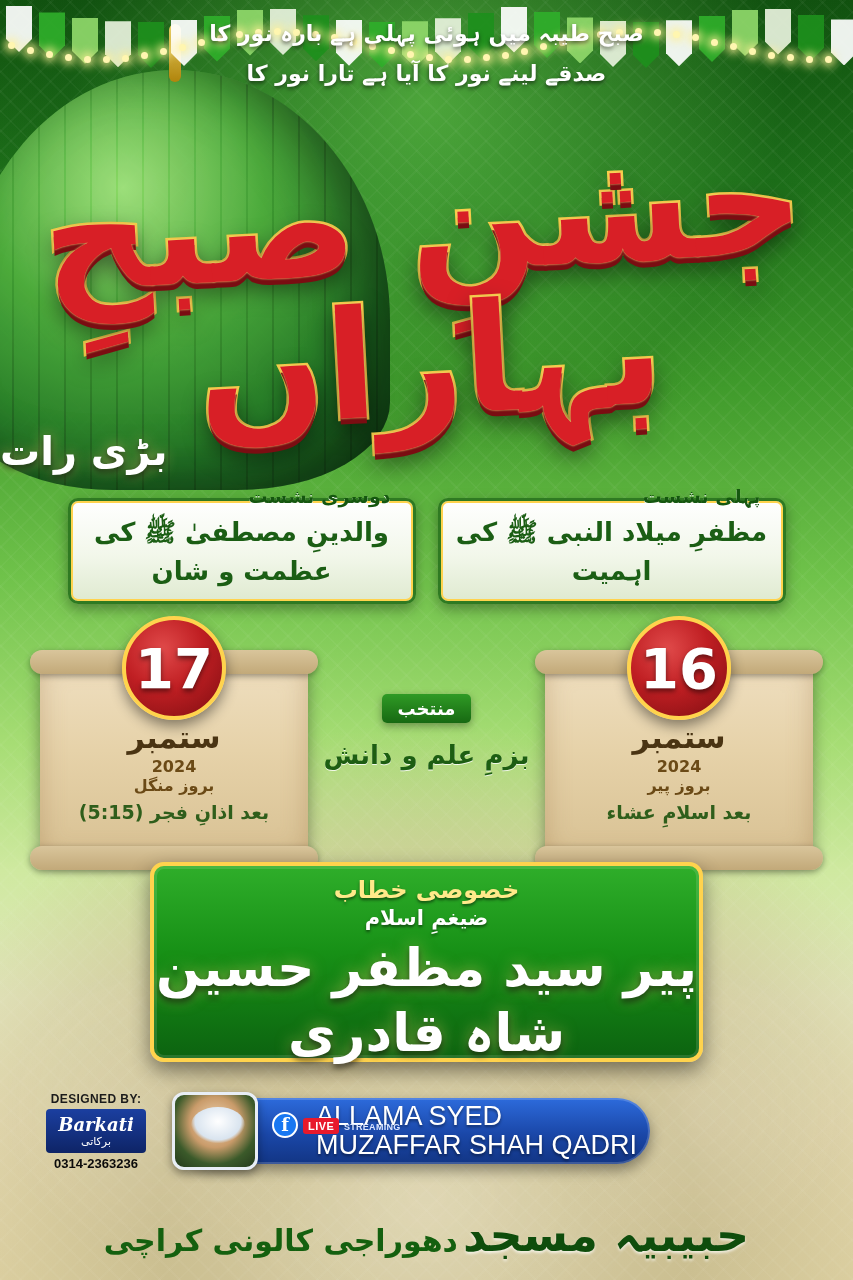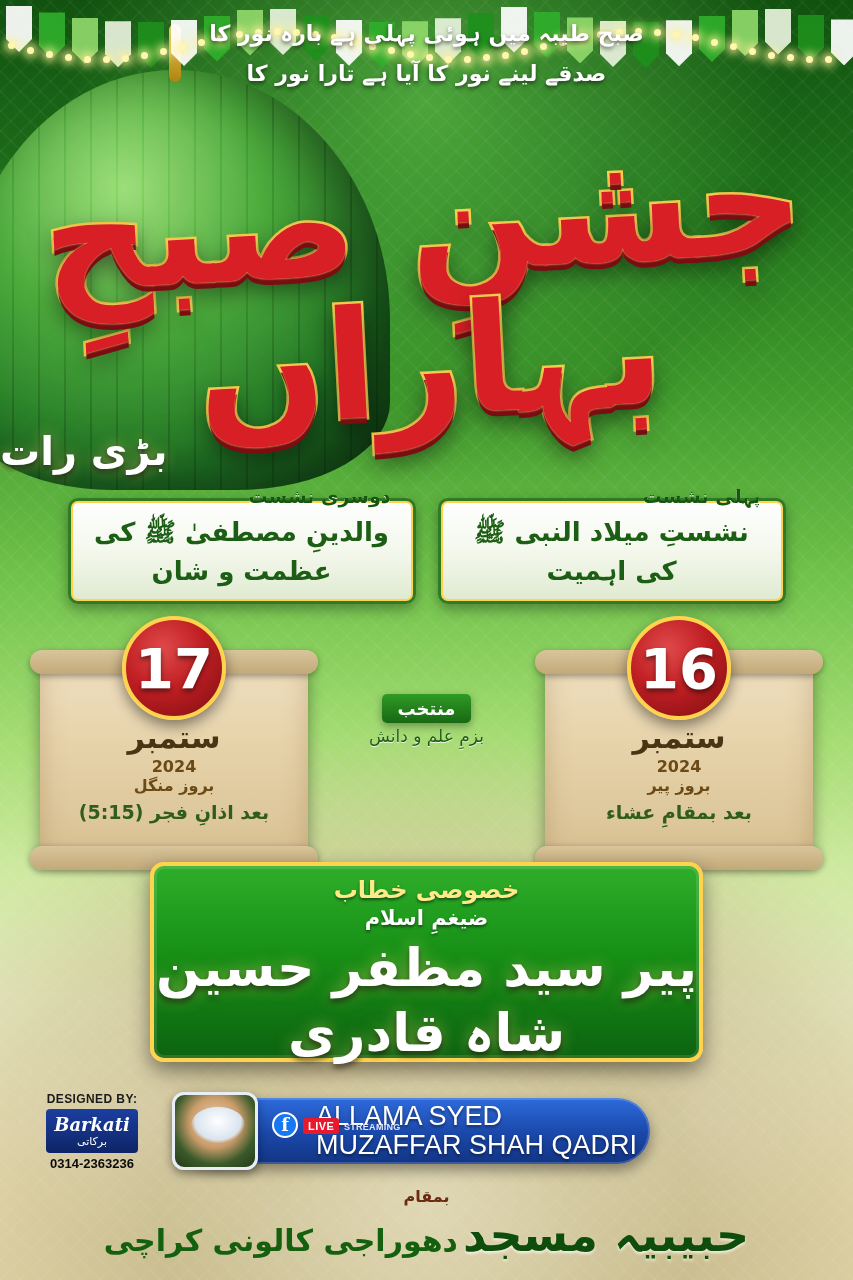"نشستِ میلاد النبی ﷺ کی" span.session-text { text: نشستِ -> مظفرِ }
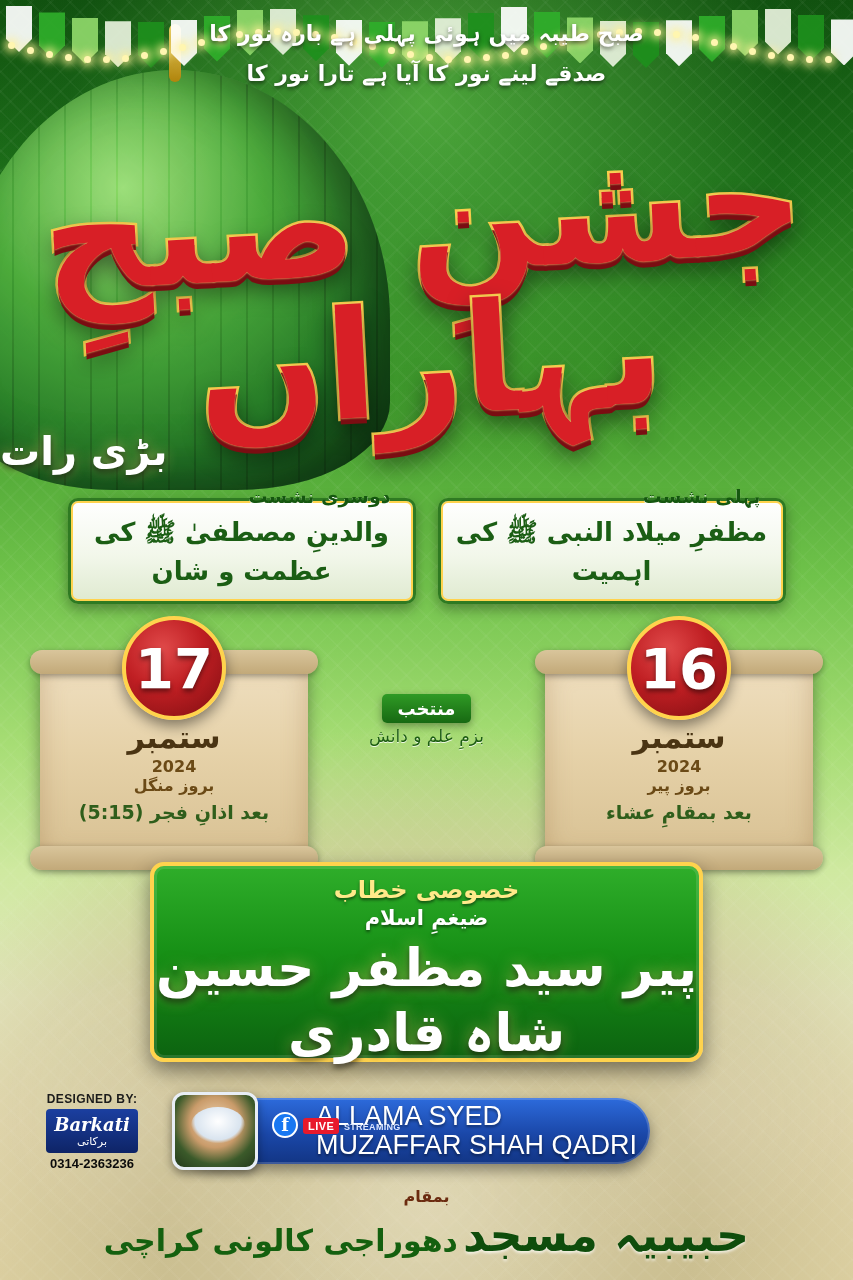"بزمِ علم و دانش" .center-tag-text { font-size: 17px -> 26px; font-weight: normal -> bold; margin-top: 0 -> 12px }
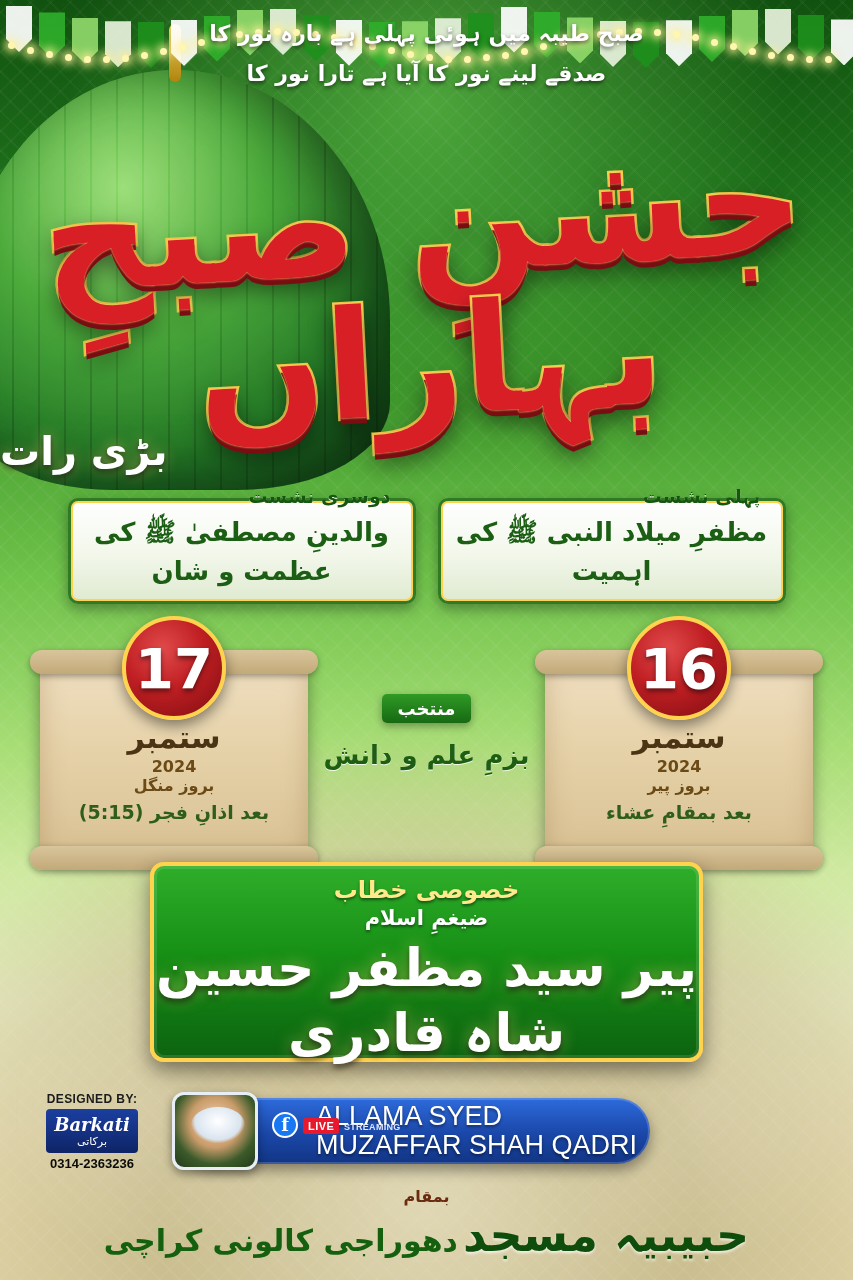"بعد بمقامِ عشاء" div.scroll-time { text: بمقامِ -> اسلامِ }
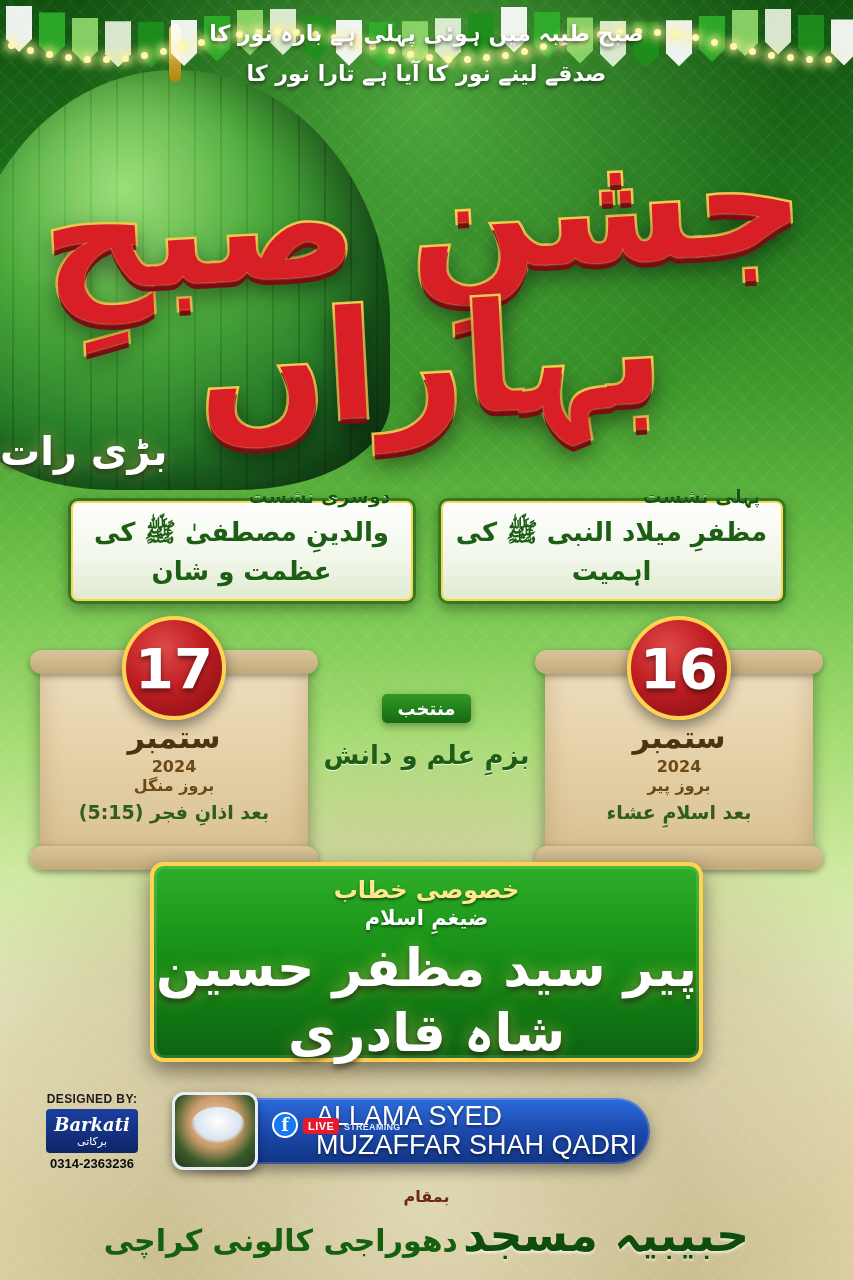"DESIGNED BY:" .designer { width: 92px -> 100px }
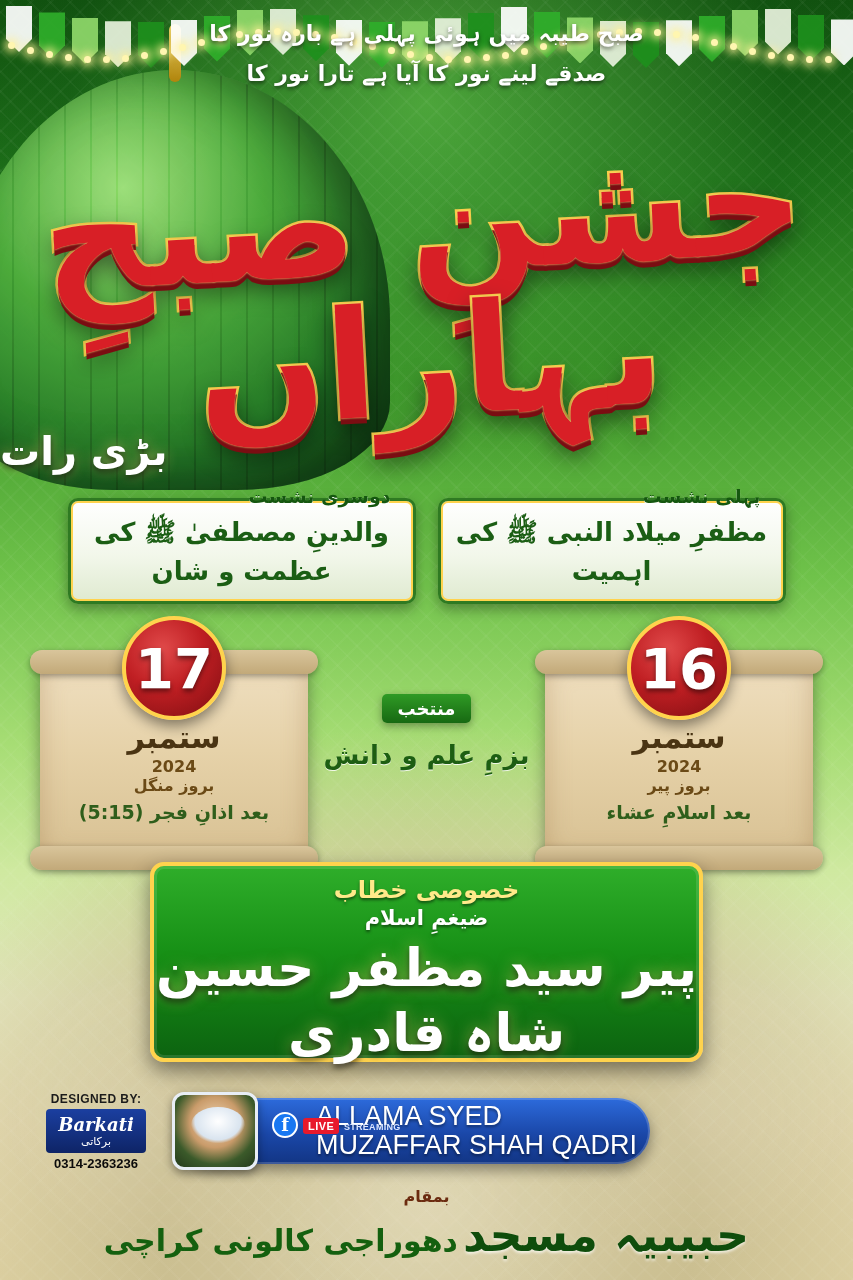"بمقام" span.venue-badge { html: <span>بمقام</span> -> none }
